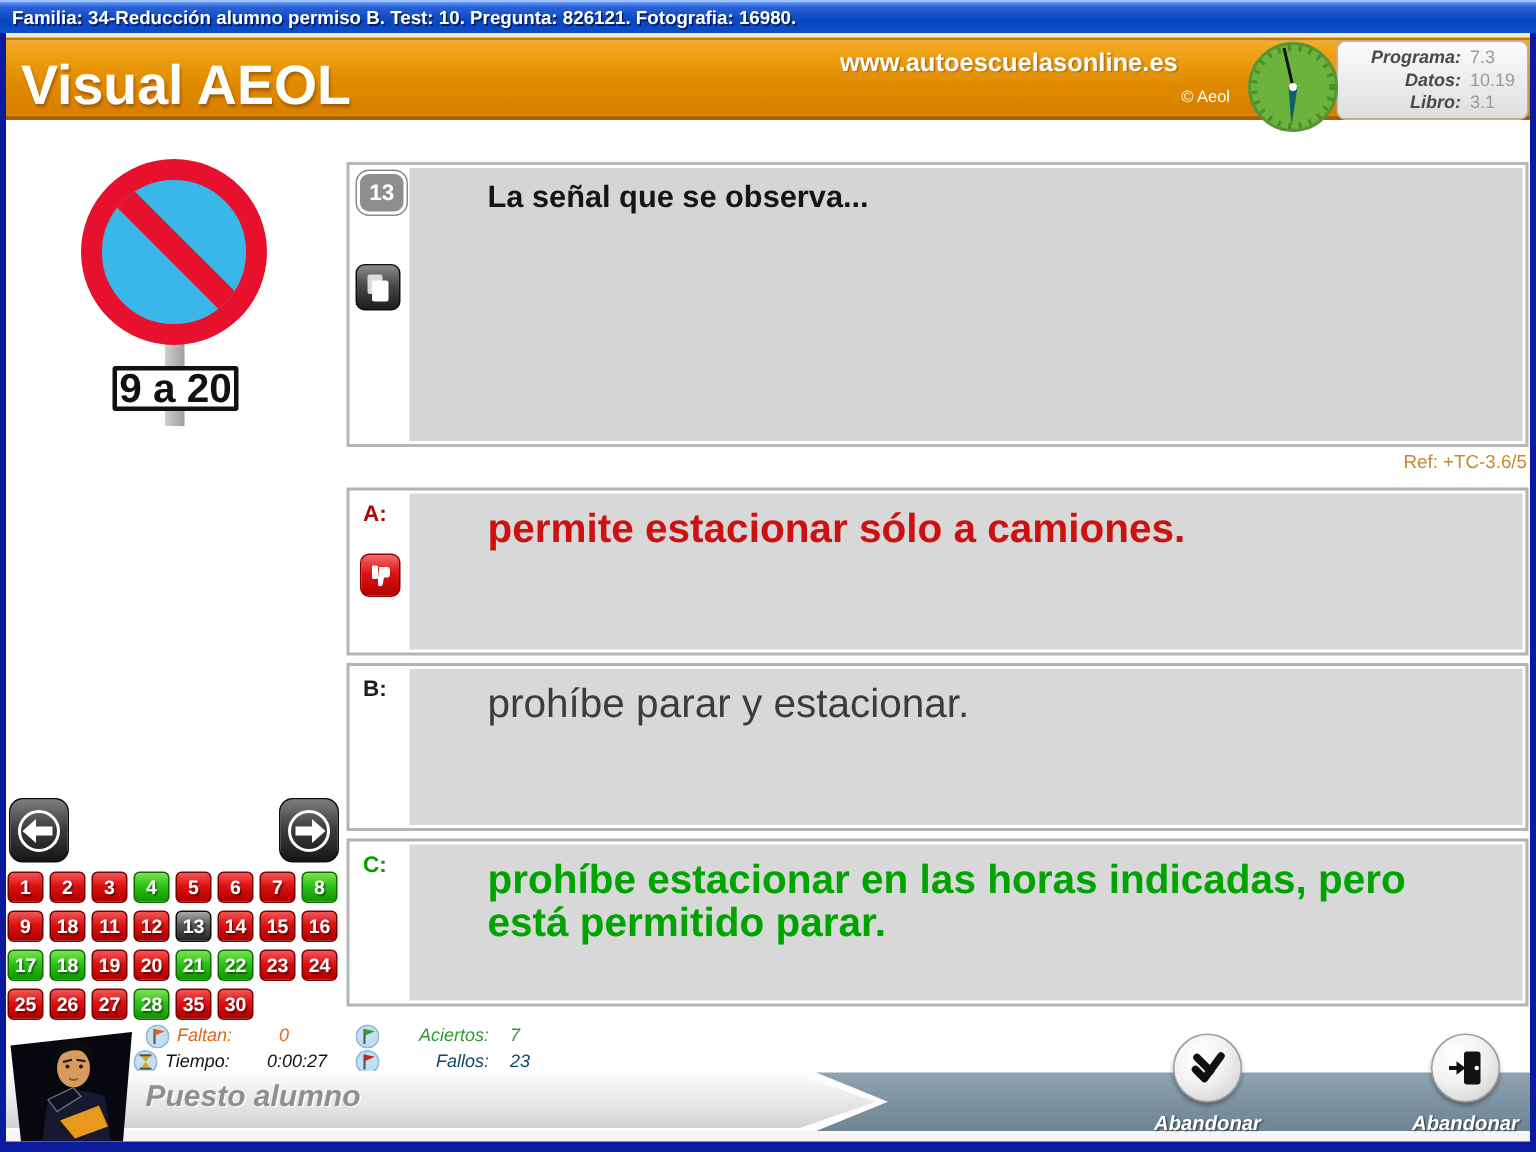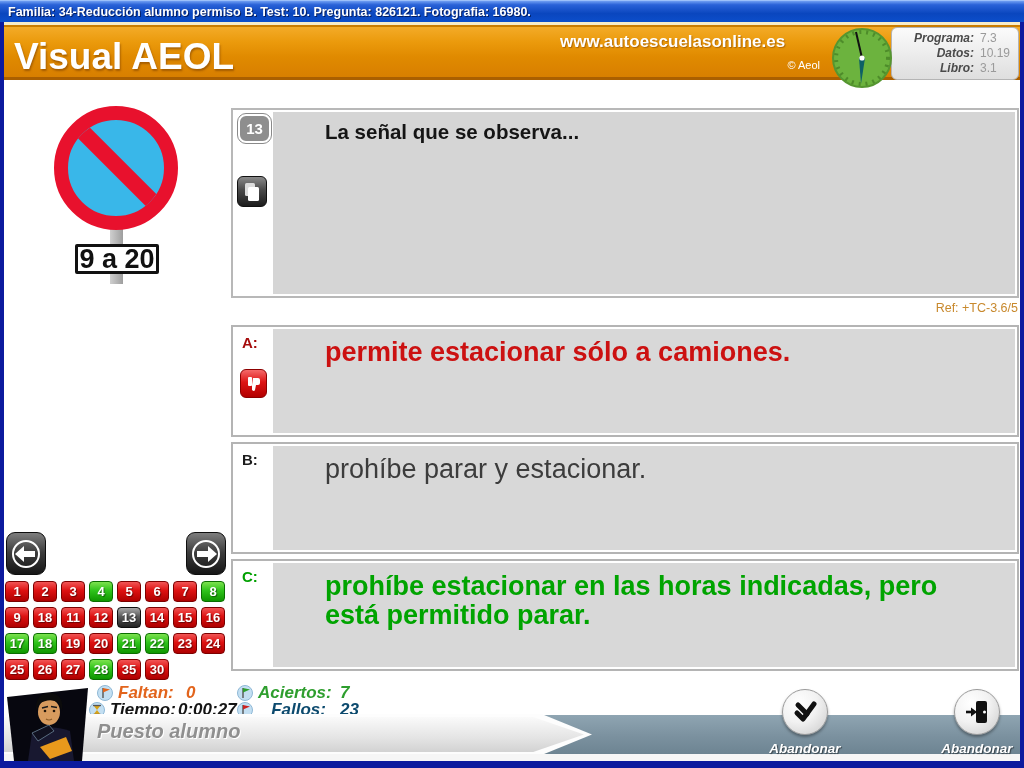"Faltan:" .status-item { align-items: center -> none; font-size: 17px -> 12px; font-weight: bold -> normal }
